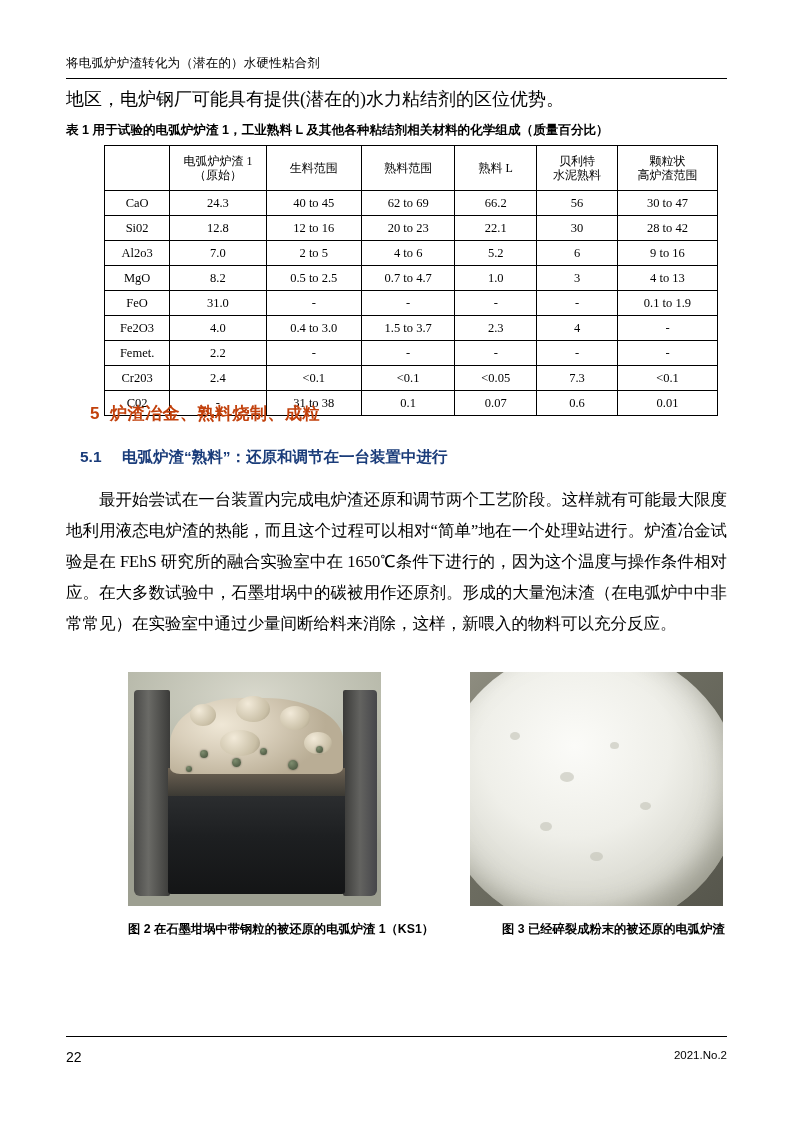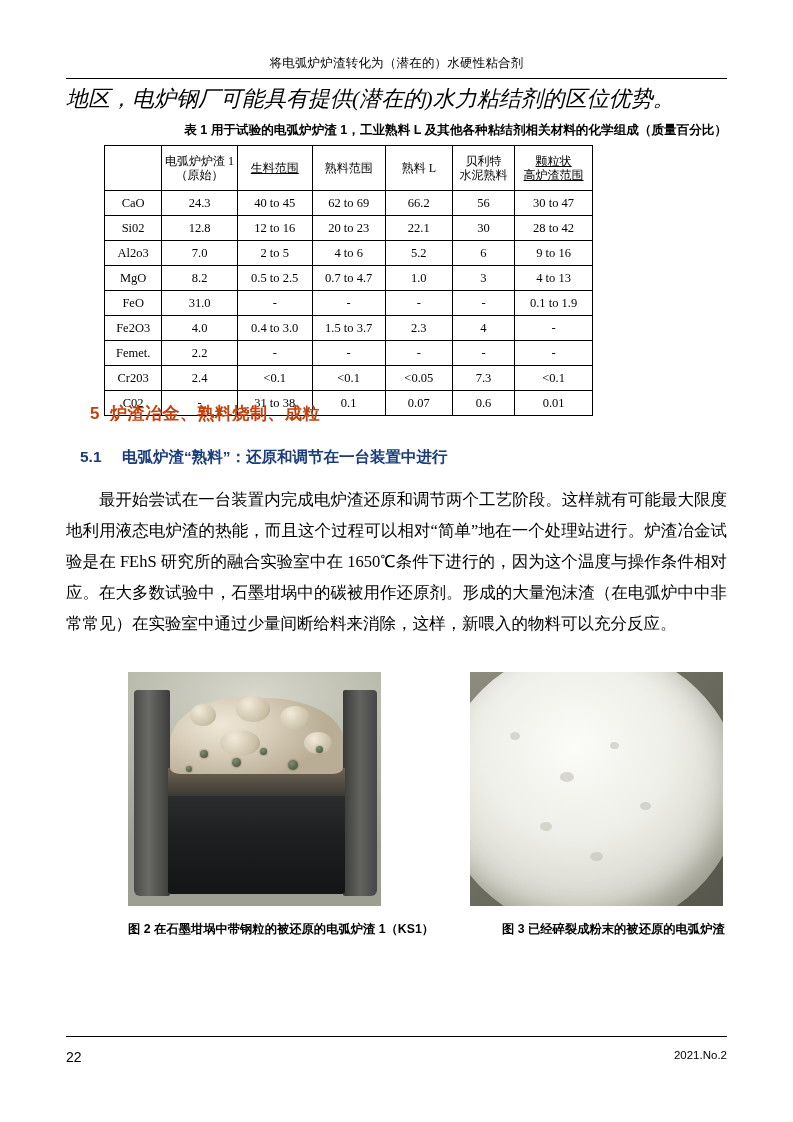"将电弧炉炉渣转化为（潜在的）水硬性粘合剂" .running-header { text-align: center -> none }
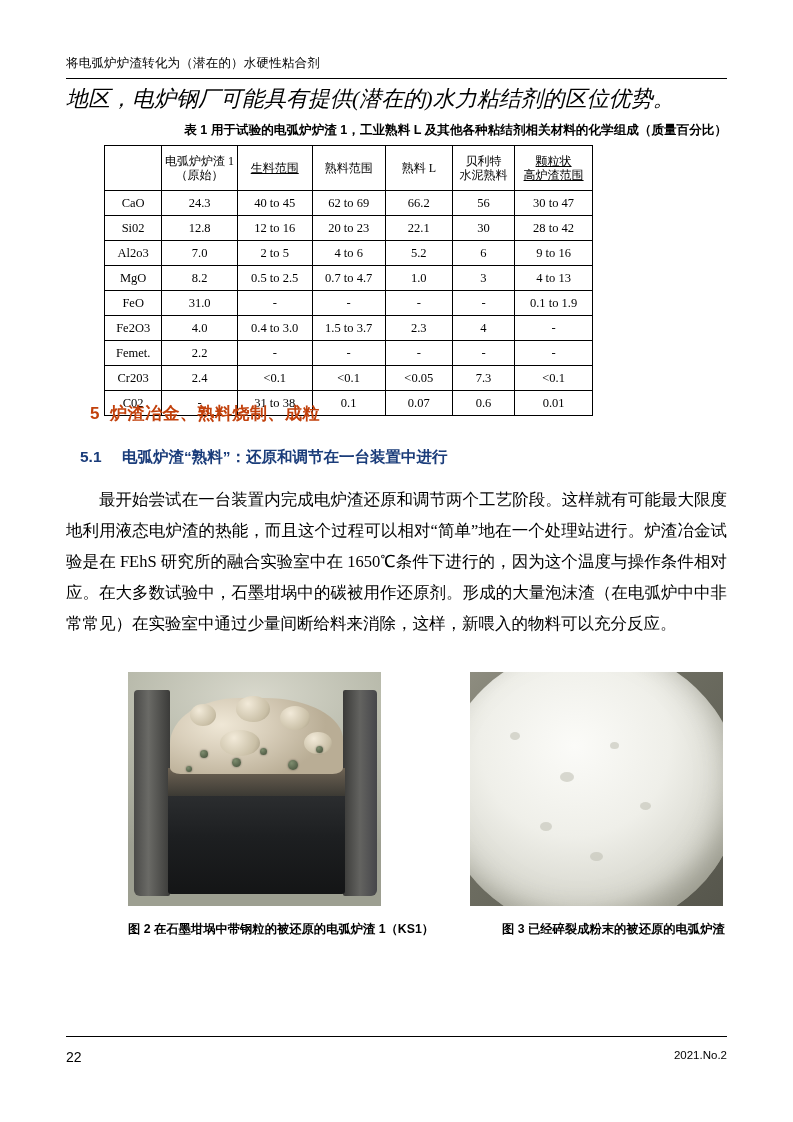"地区，电炉钢厂可能具有提供(潜在的)水力粘结剂的区位优势。" .intro-line { font-size: 22px -> 18px; font-style: italic -> none }
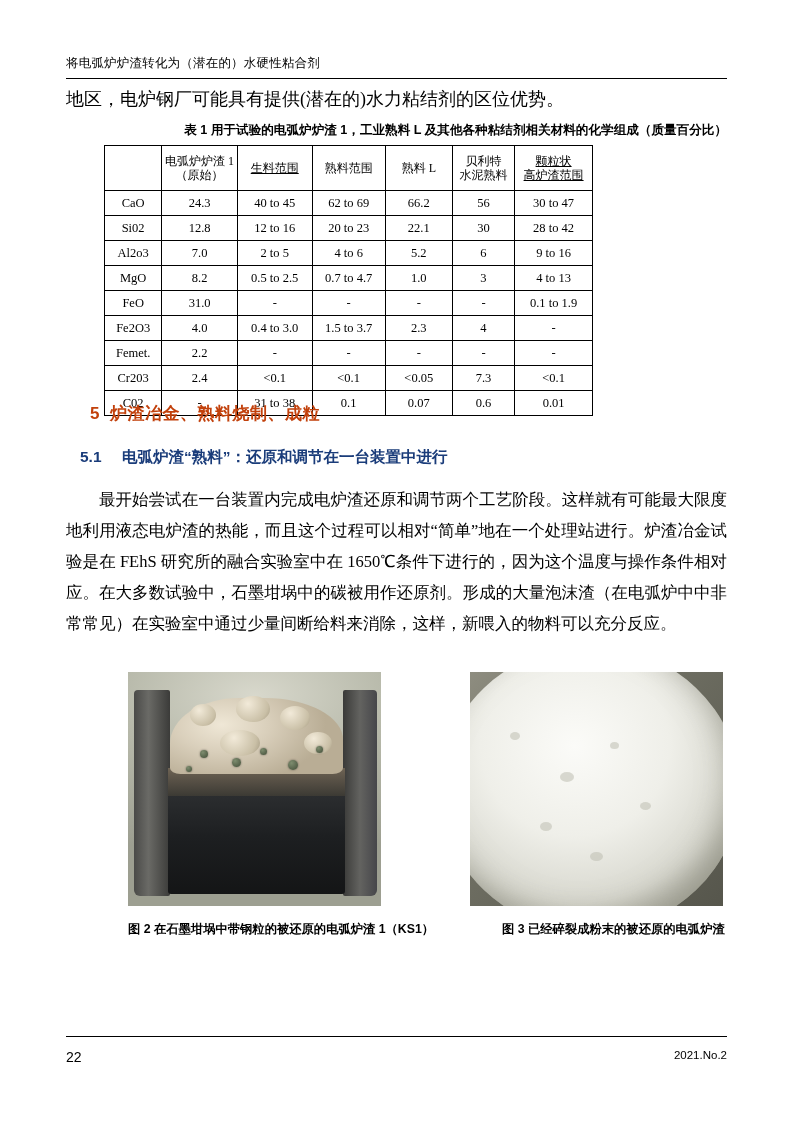"表 1 用于试验的电弧炉炉渣 1，工业熟料 L" .table-caption { text-align: right -> left }
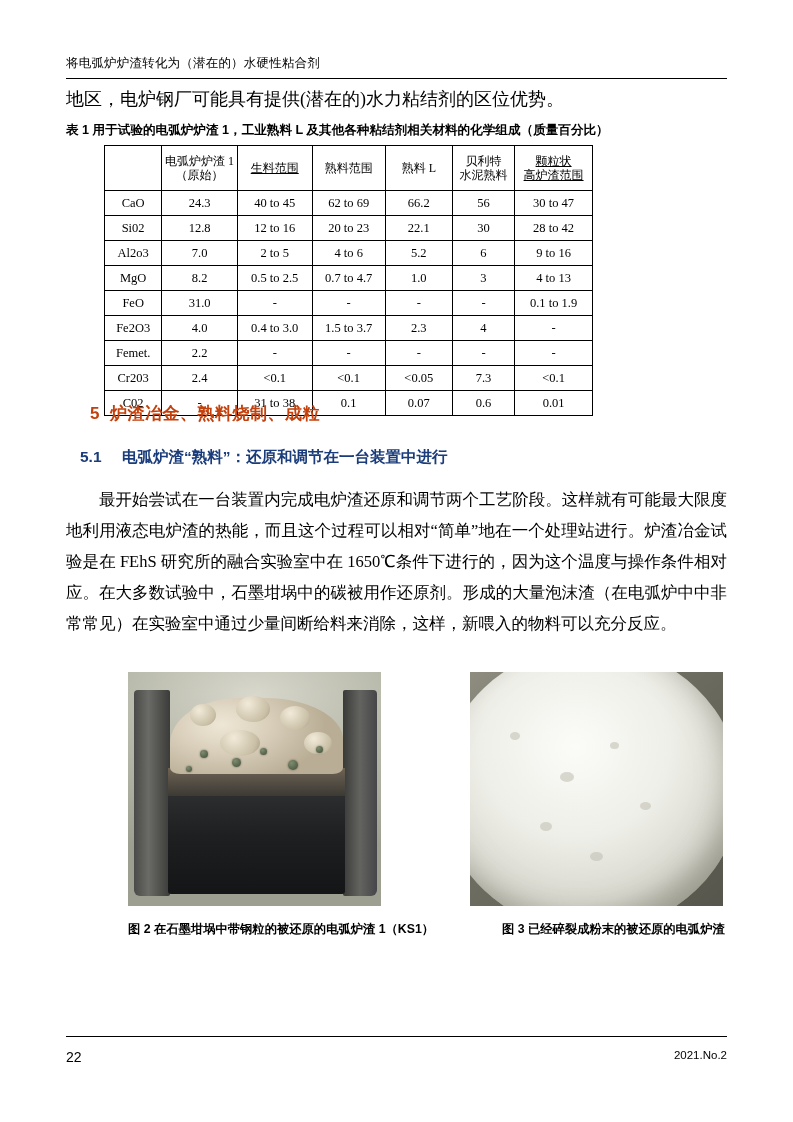"电弧炉炉渣 1" table.chem { width: 489px -> 614px }
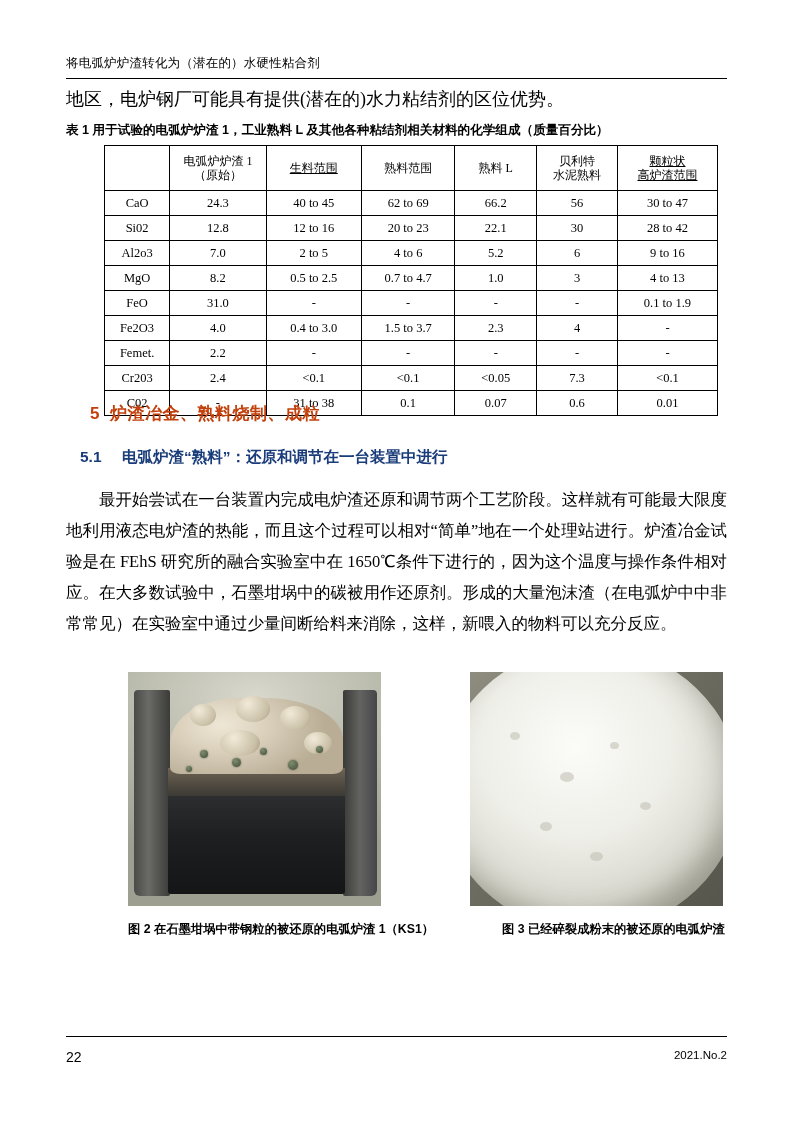"生料范围" .col2 { text-decoration: underline -> none }
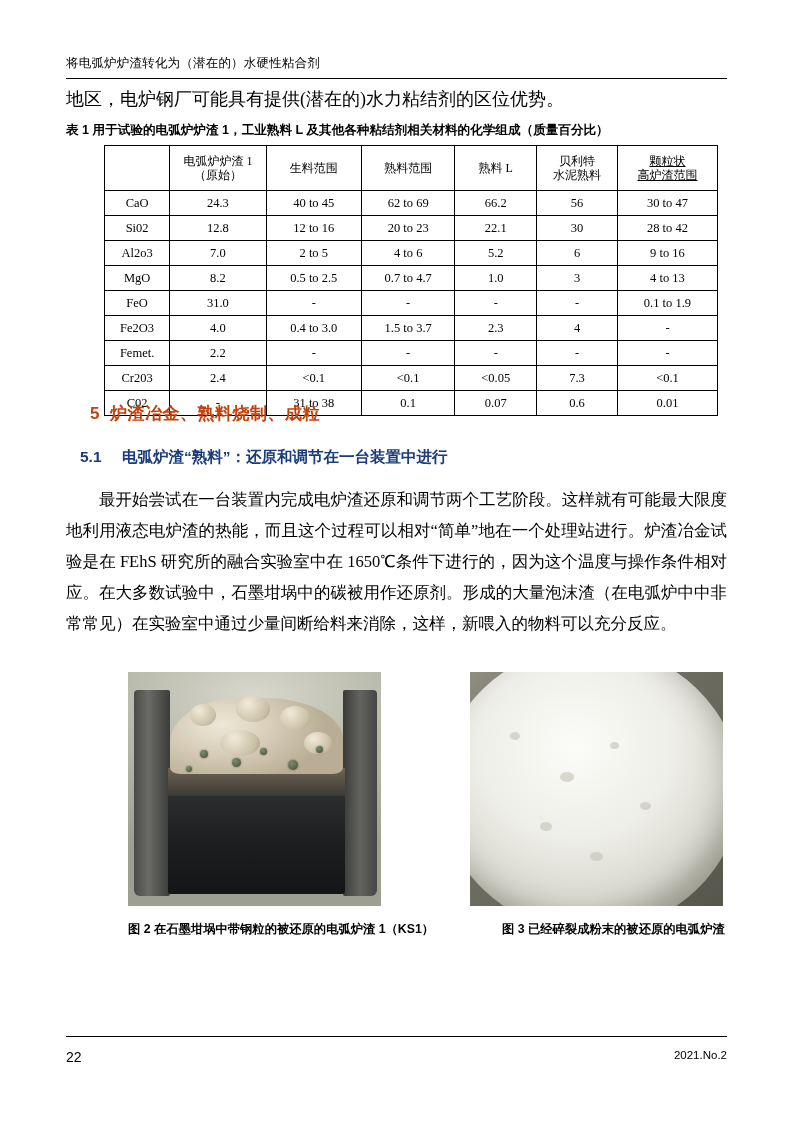"颗粒状" .col6 { text-decoration: underline -> none }
